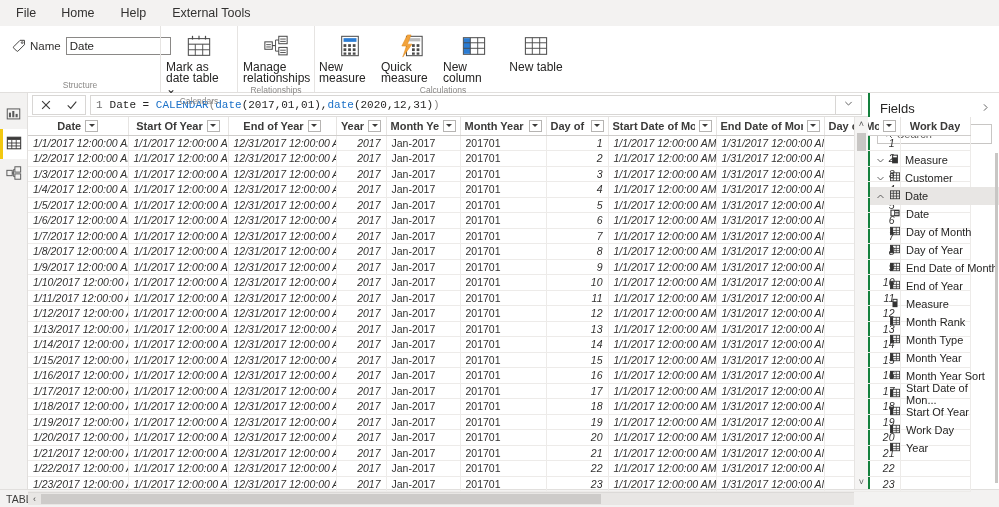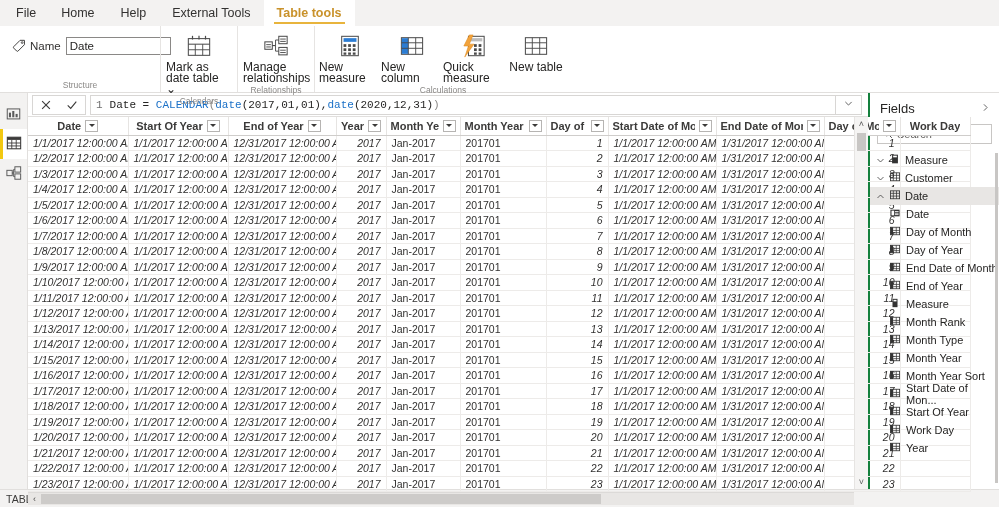"Table tools" div.rtab { html: <div>Table tools</div> -> none }
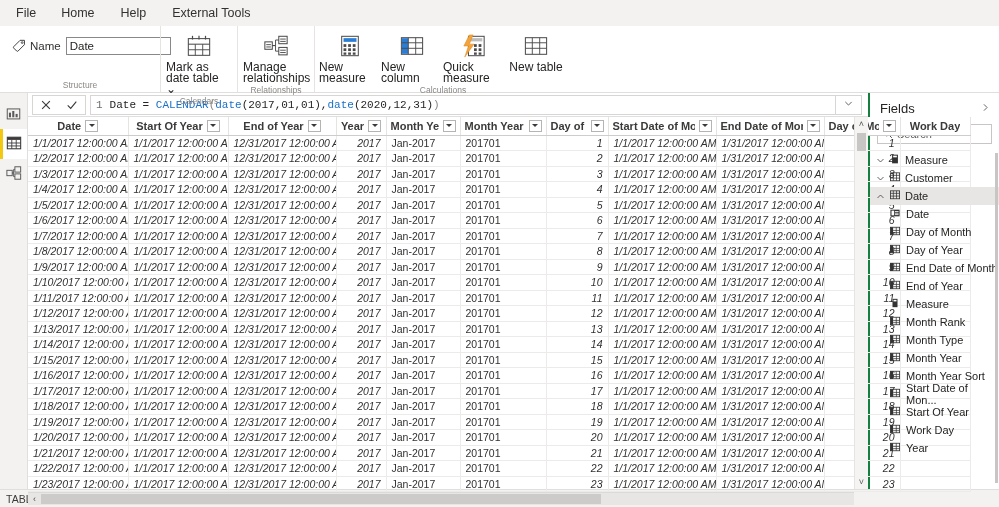"New column" div.rbtn { order: before "Quick measure" -> after "Quick measure" }
